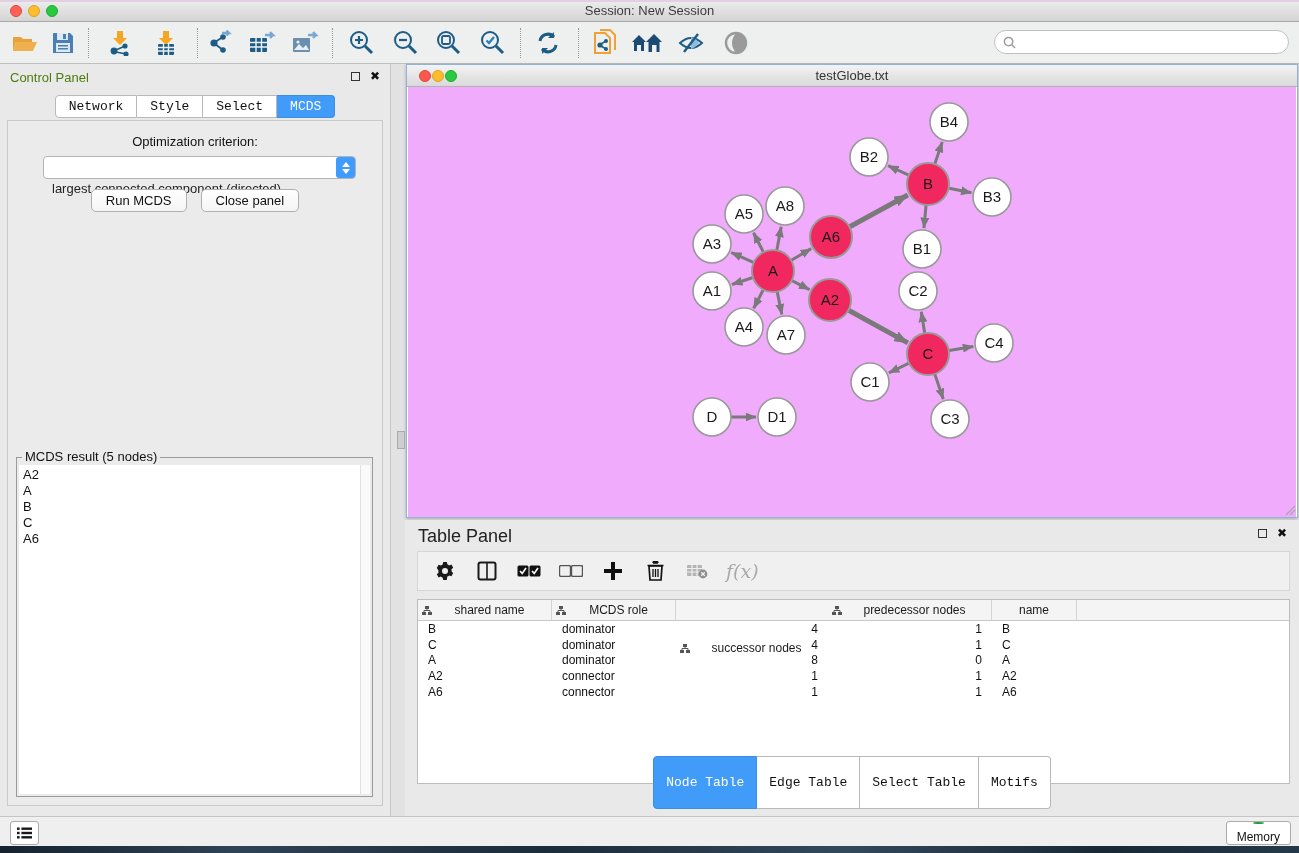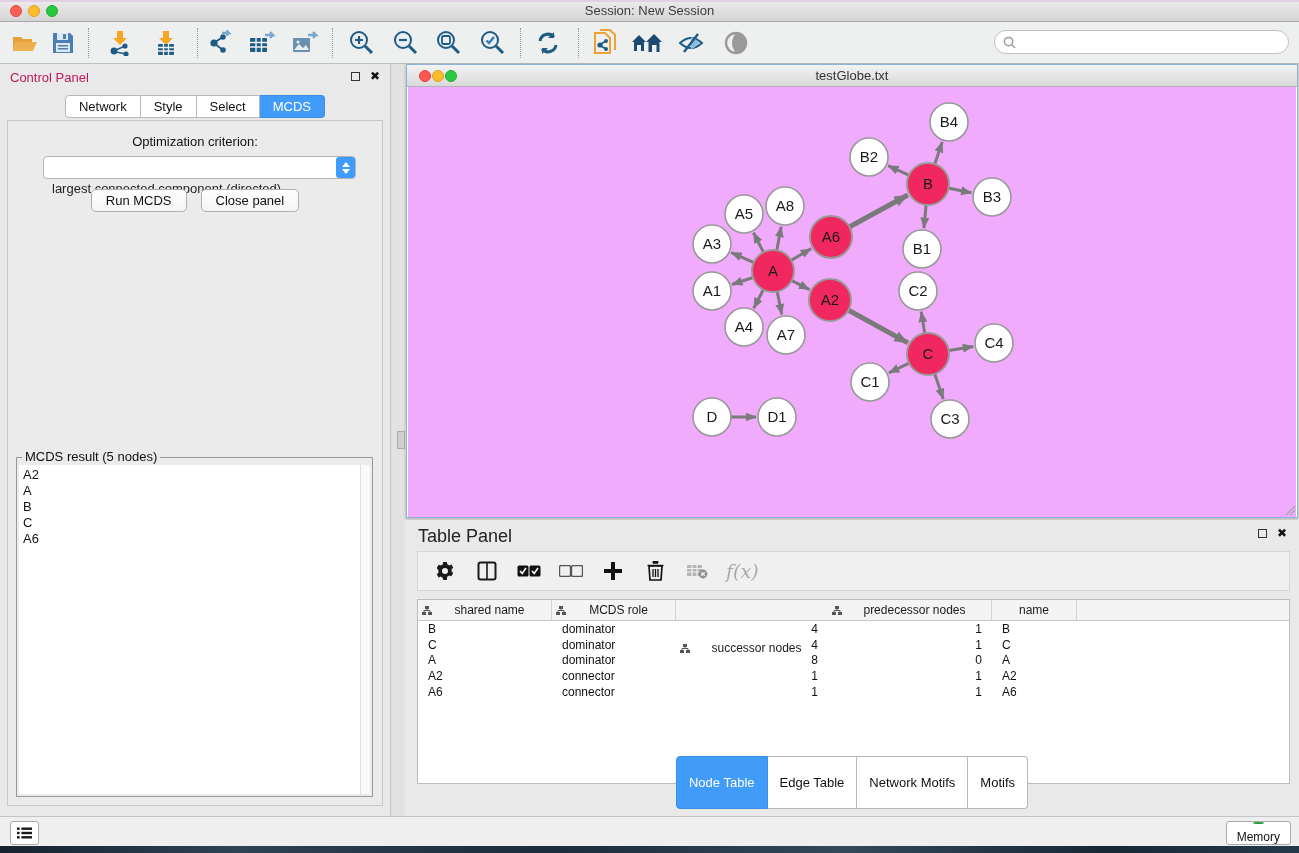"Control Panel" .panel-head .ptitle { color: #be185d -> #4d7c0f }
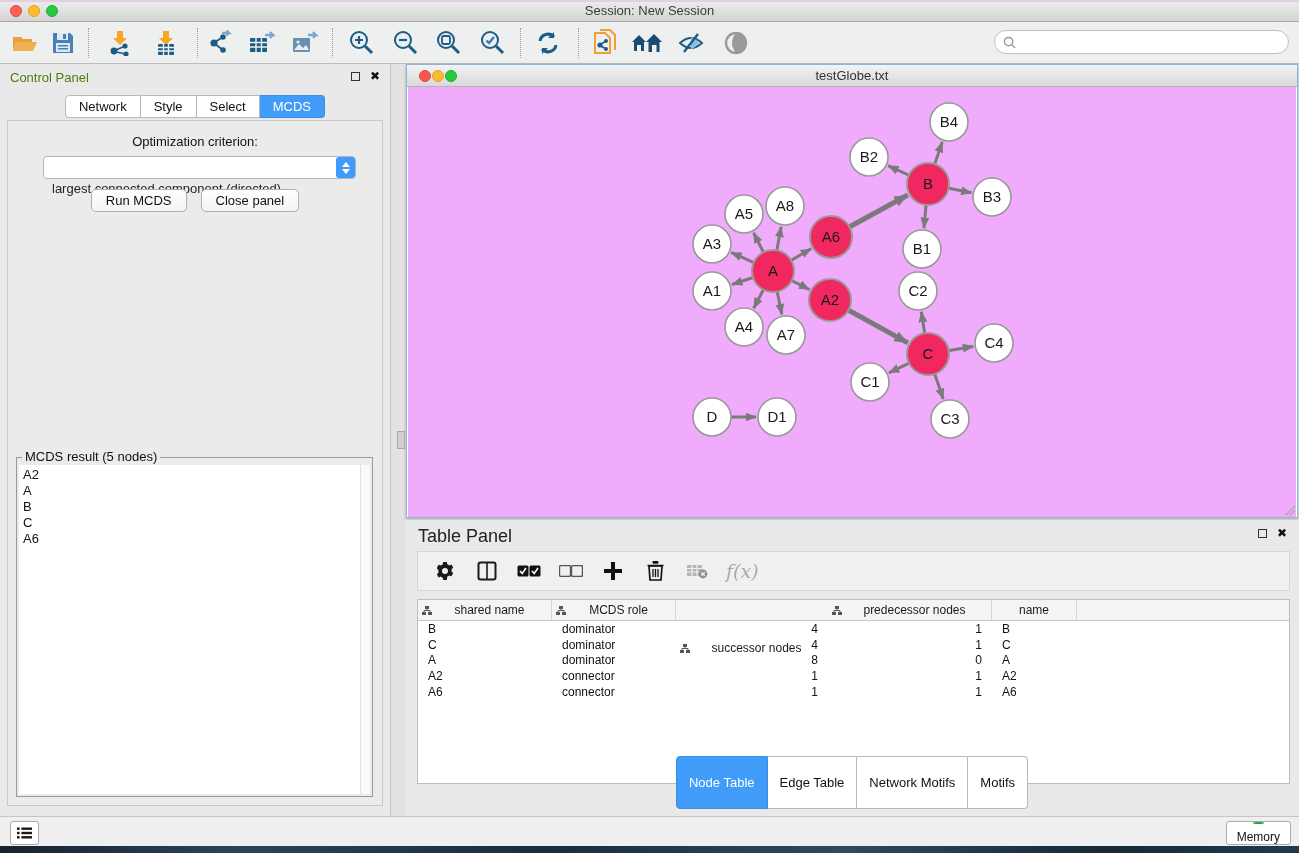"Network" .seg { font-family: none -> Liberation Mono, monospace }
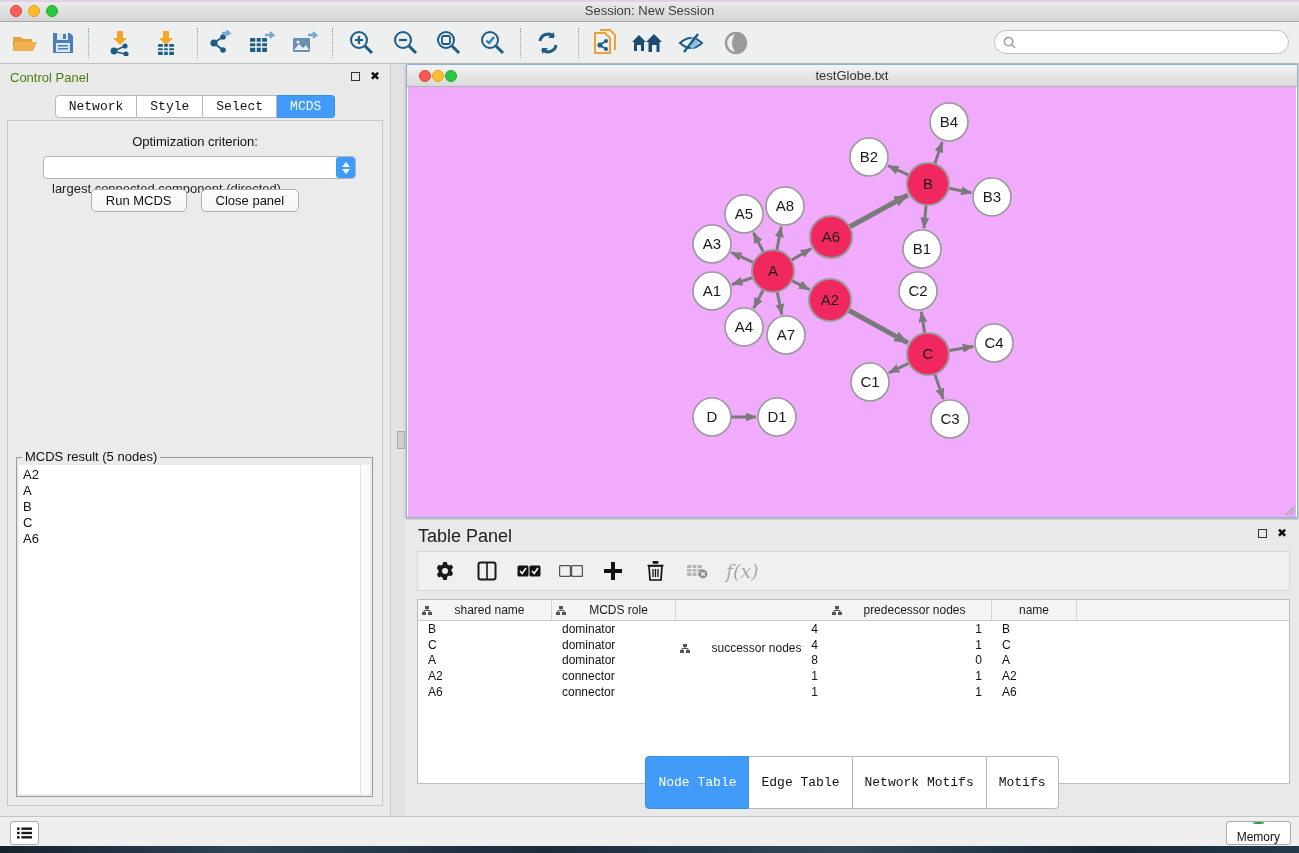"Network Motifs" div.seg { text: Network Motifs -> Select Table }
